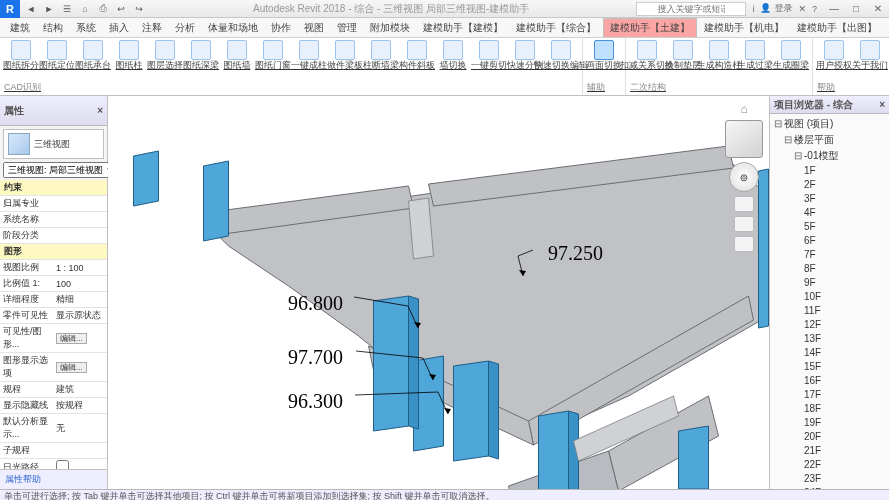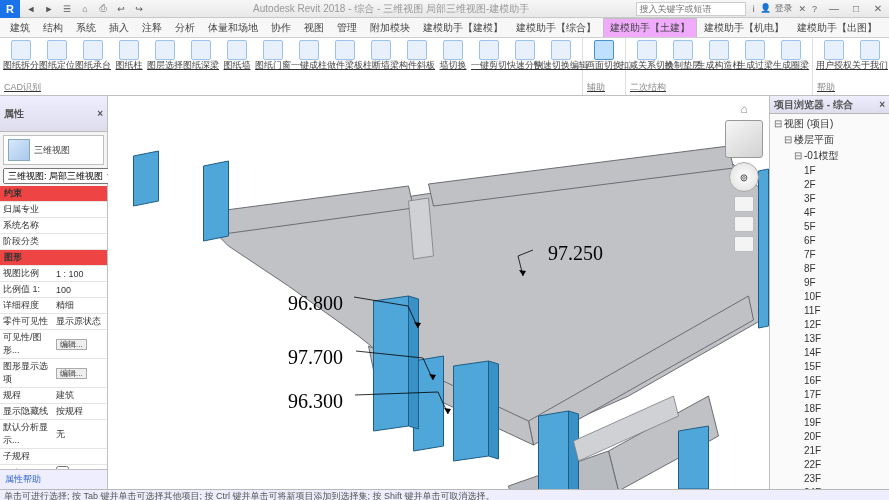"搜入关键字或短语" .titlebar .search { padding: 0 2px -> 0 20px }
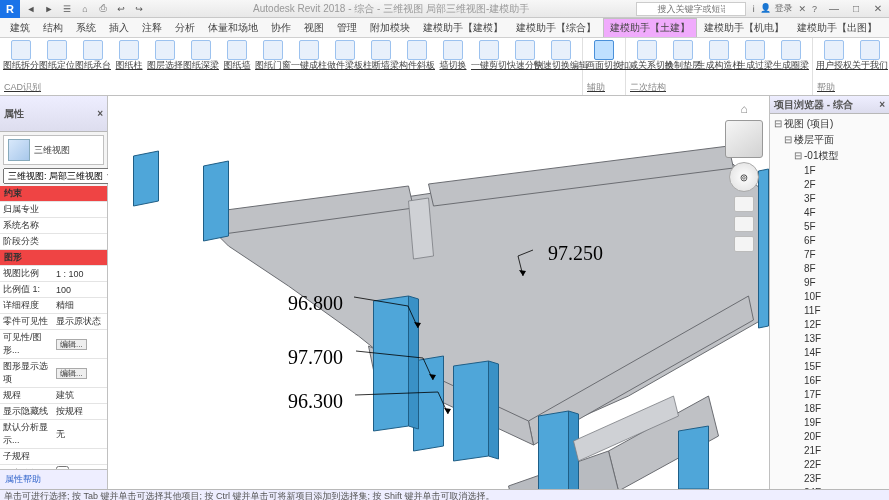"建模助手【土建】" .menubar .tab.active { background: #f0abfc -> #fca5a5 }
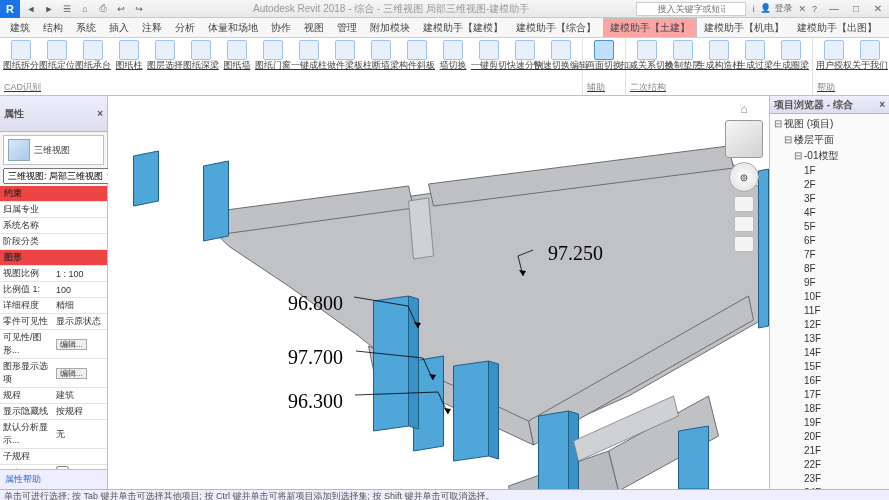"属性" .proppanel .hdr { height: 36px -> 30px }
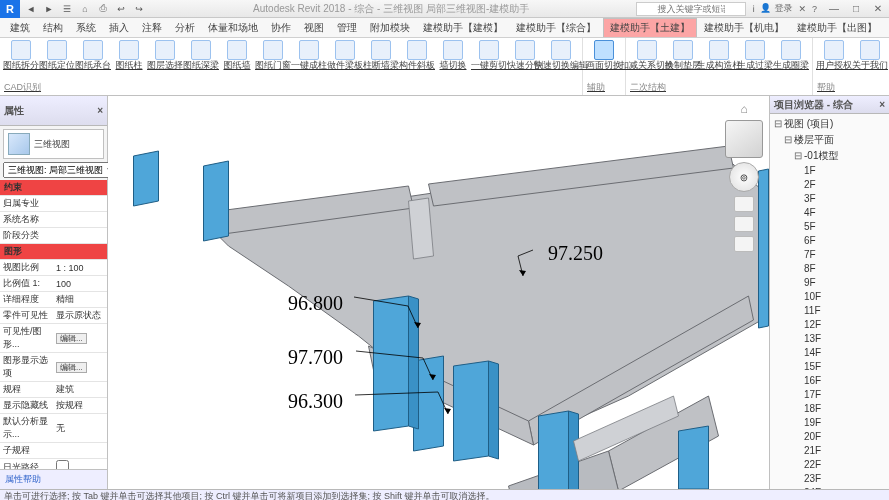"约束" .proppanel .prow.cat { background: #ef4444 -> #fef9c3 }
